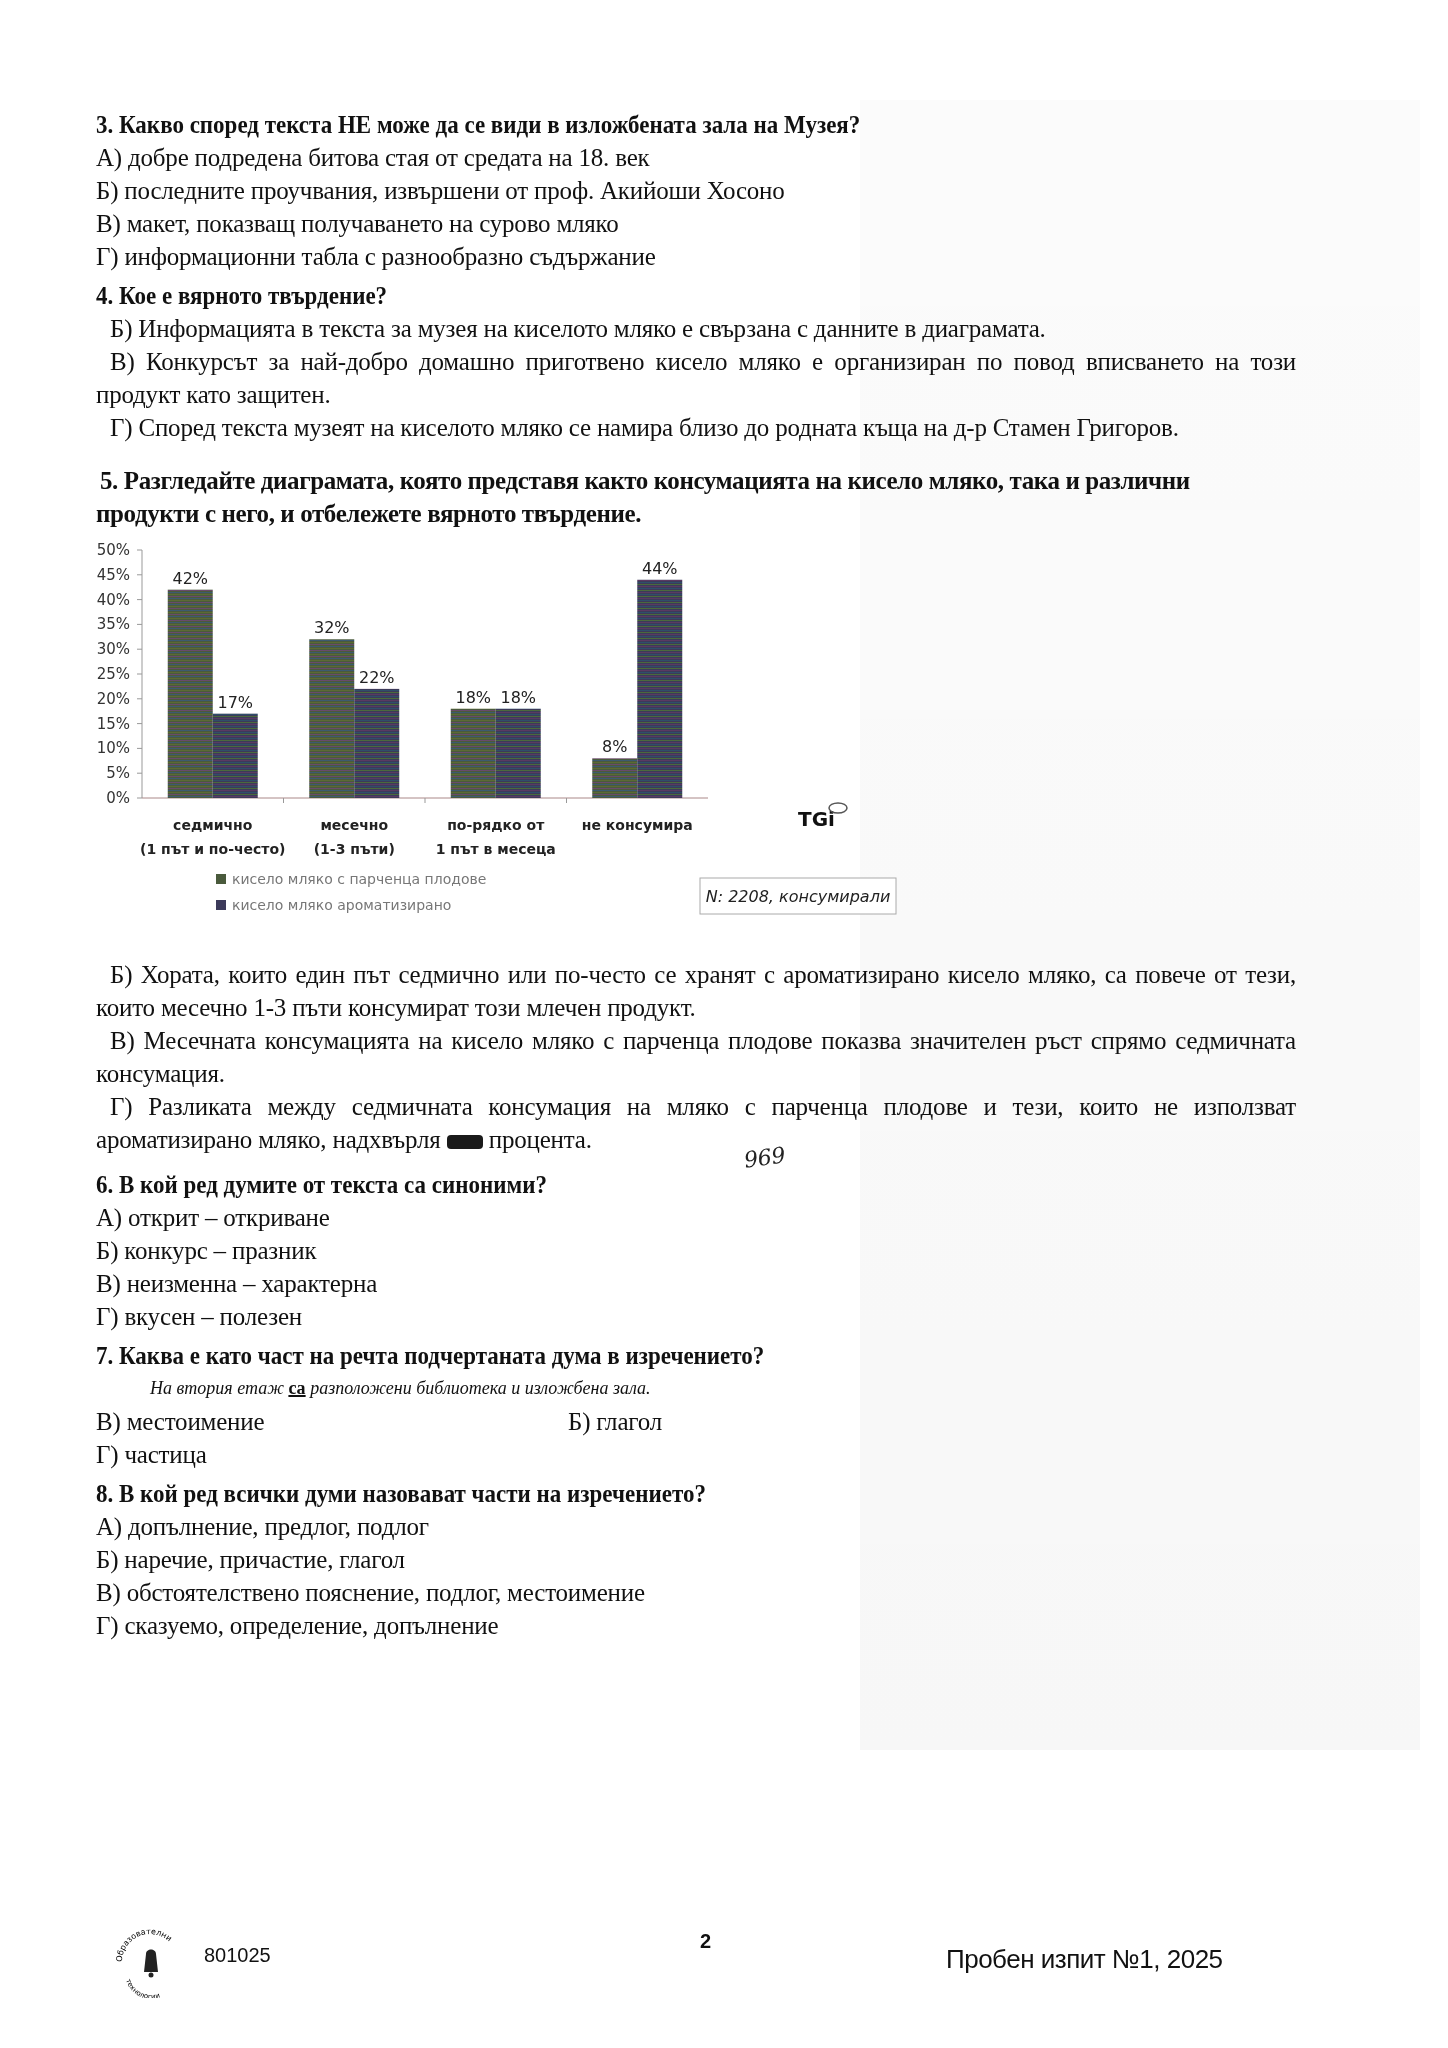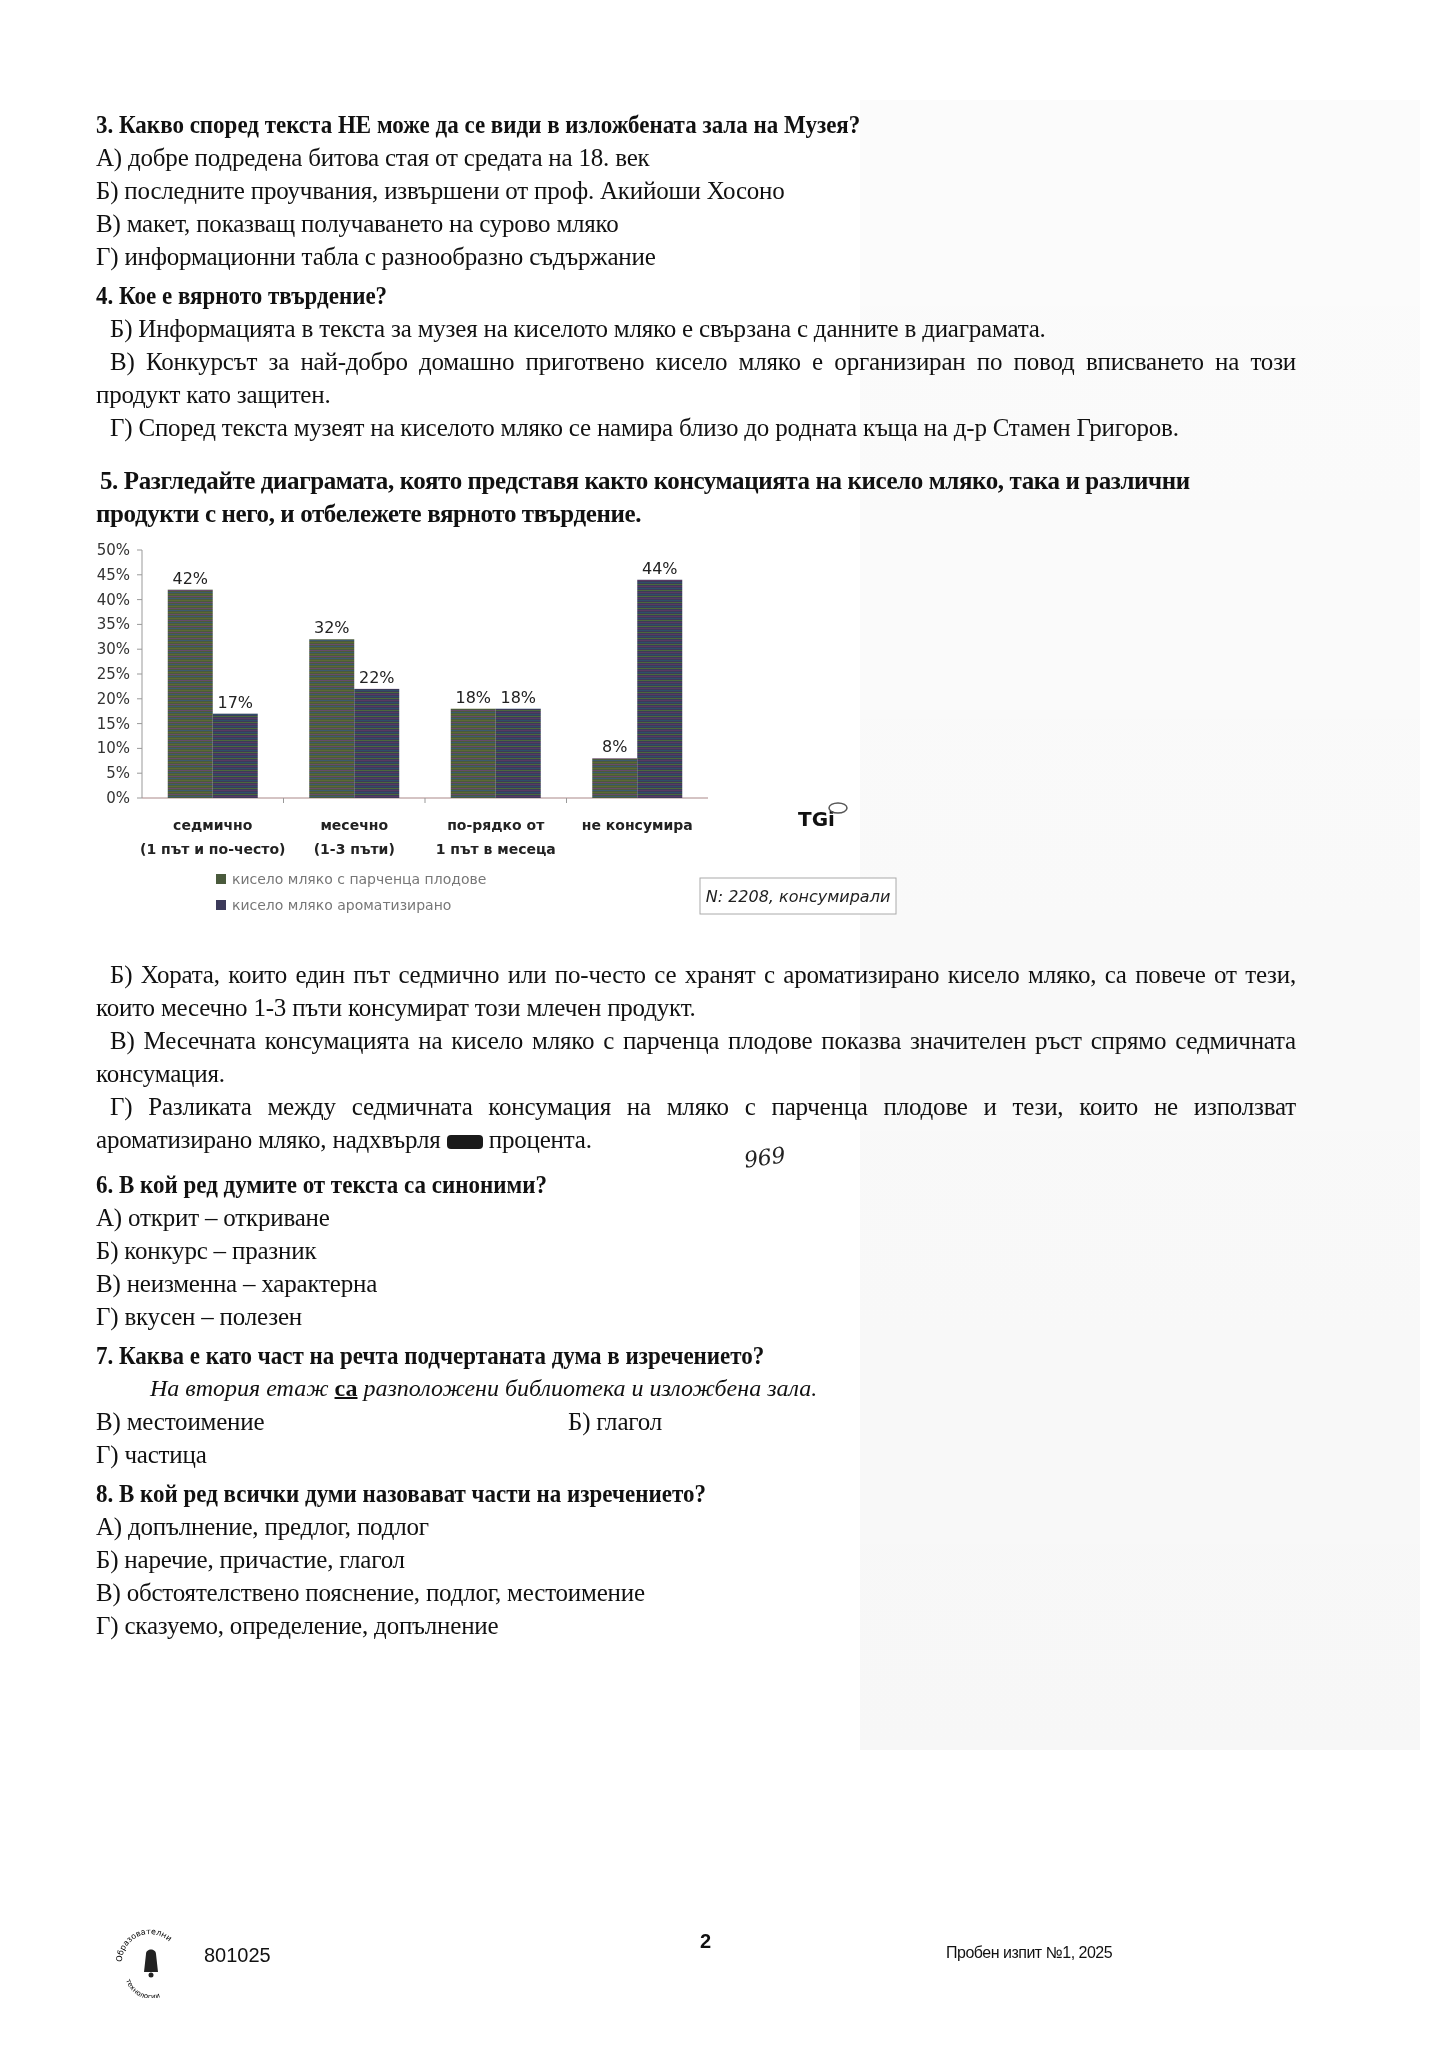"На втория етаж са разположени" .example { font-size: 24px -> 18px }
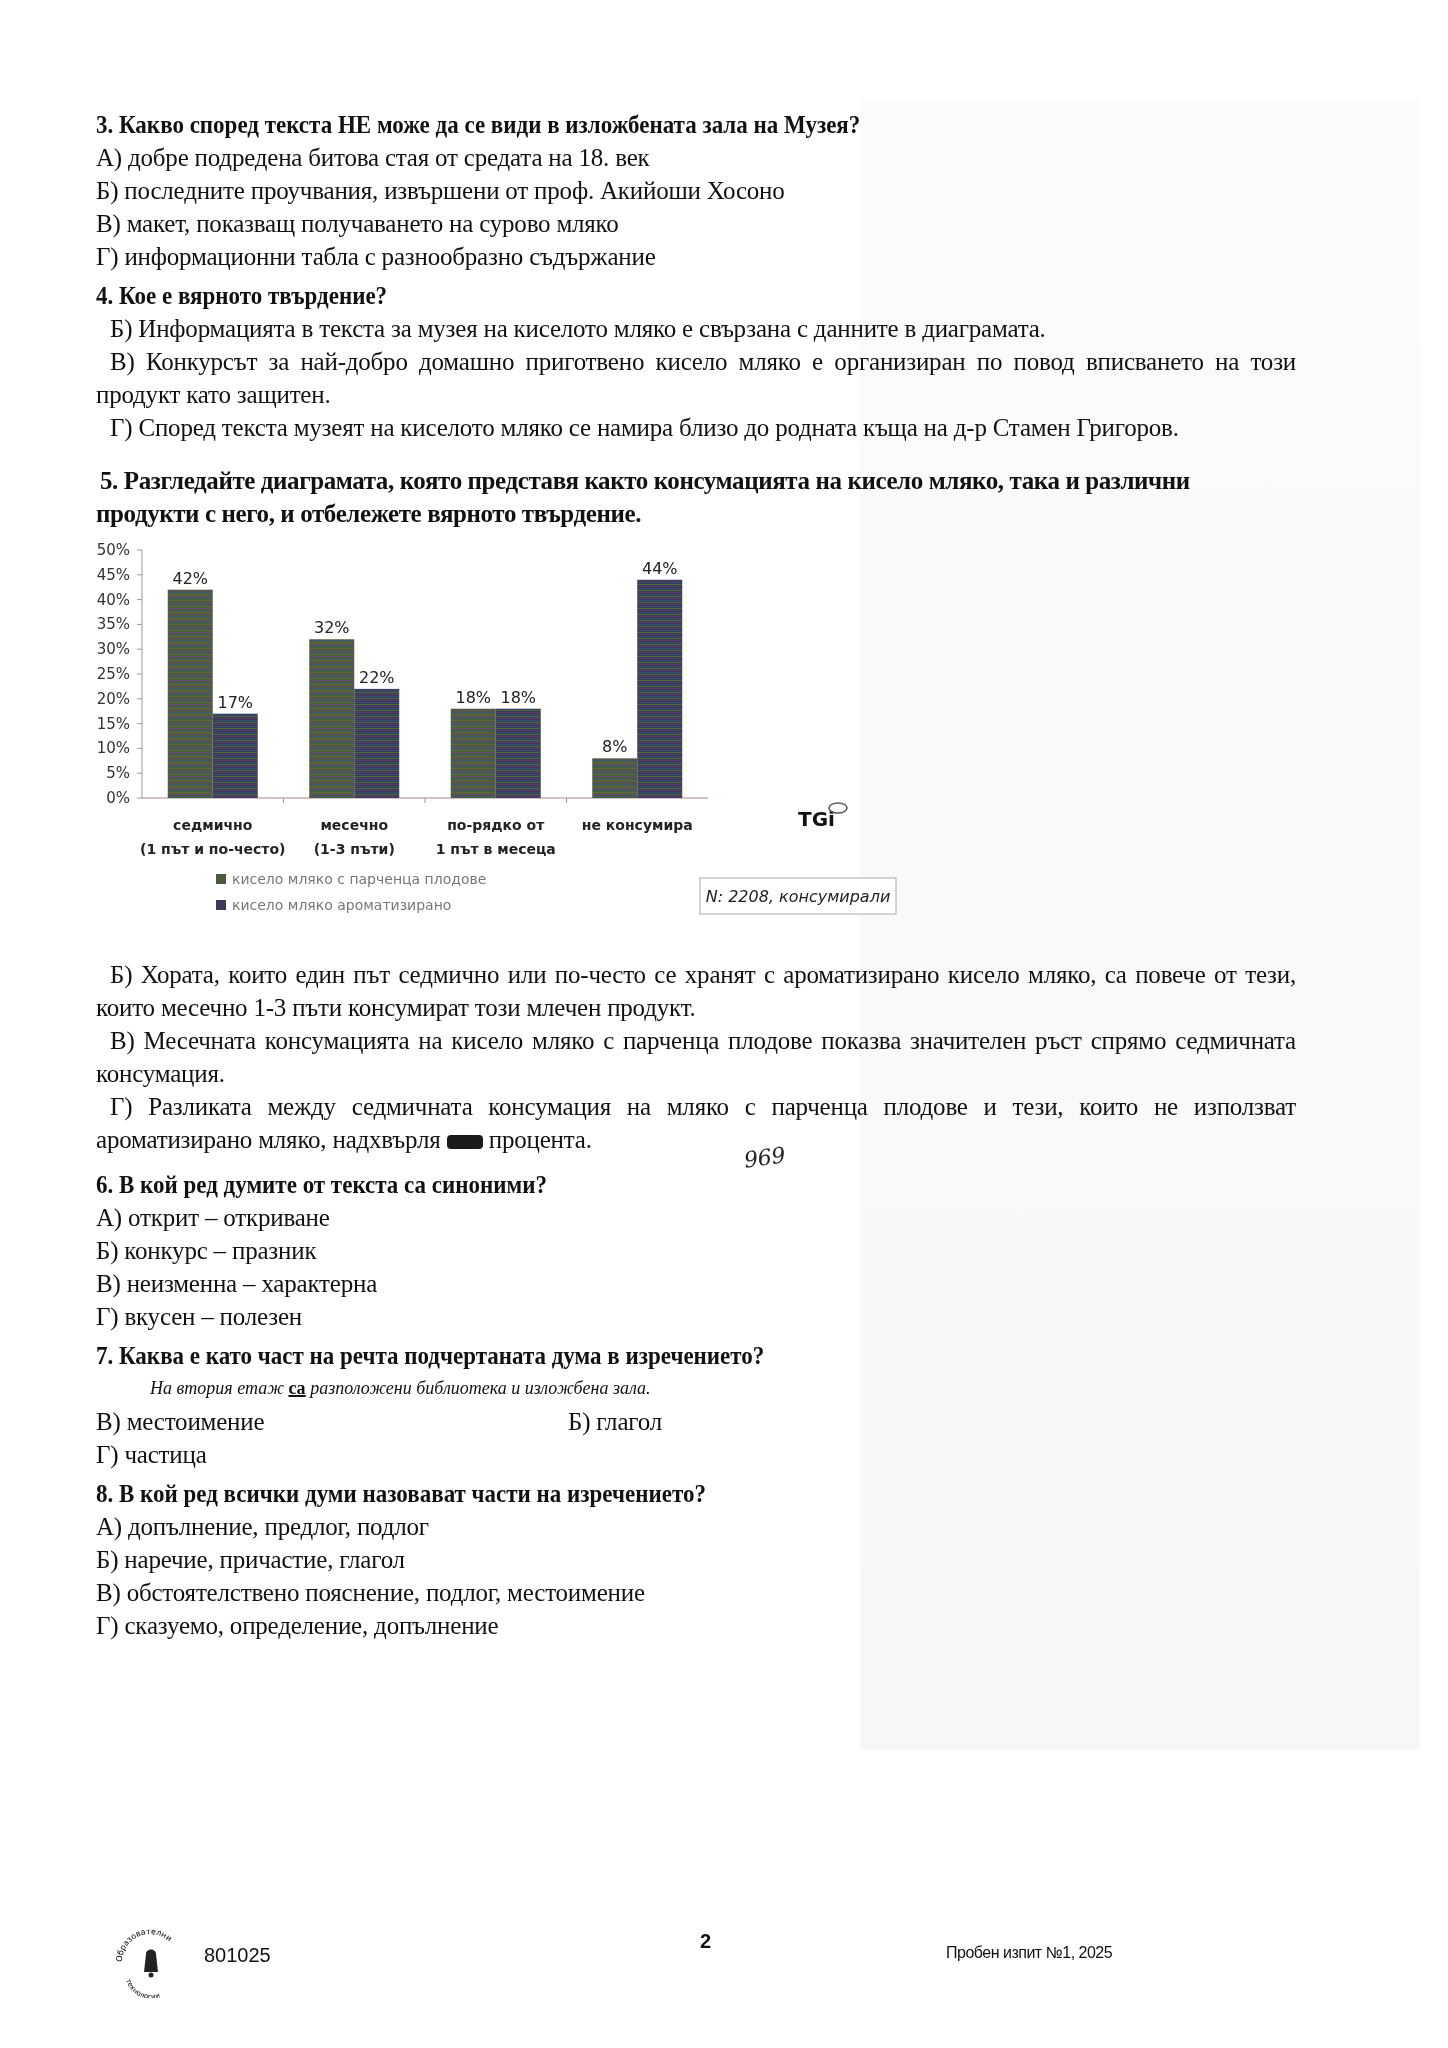"Пробен изпит №1, 2025" .footer .exam { font-size: 16px -> 26px }
